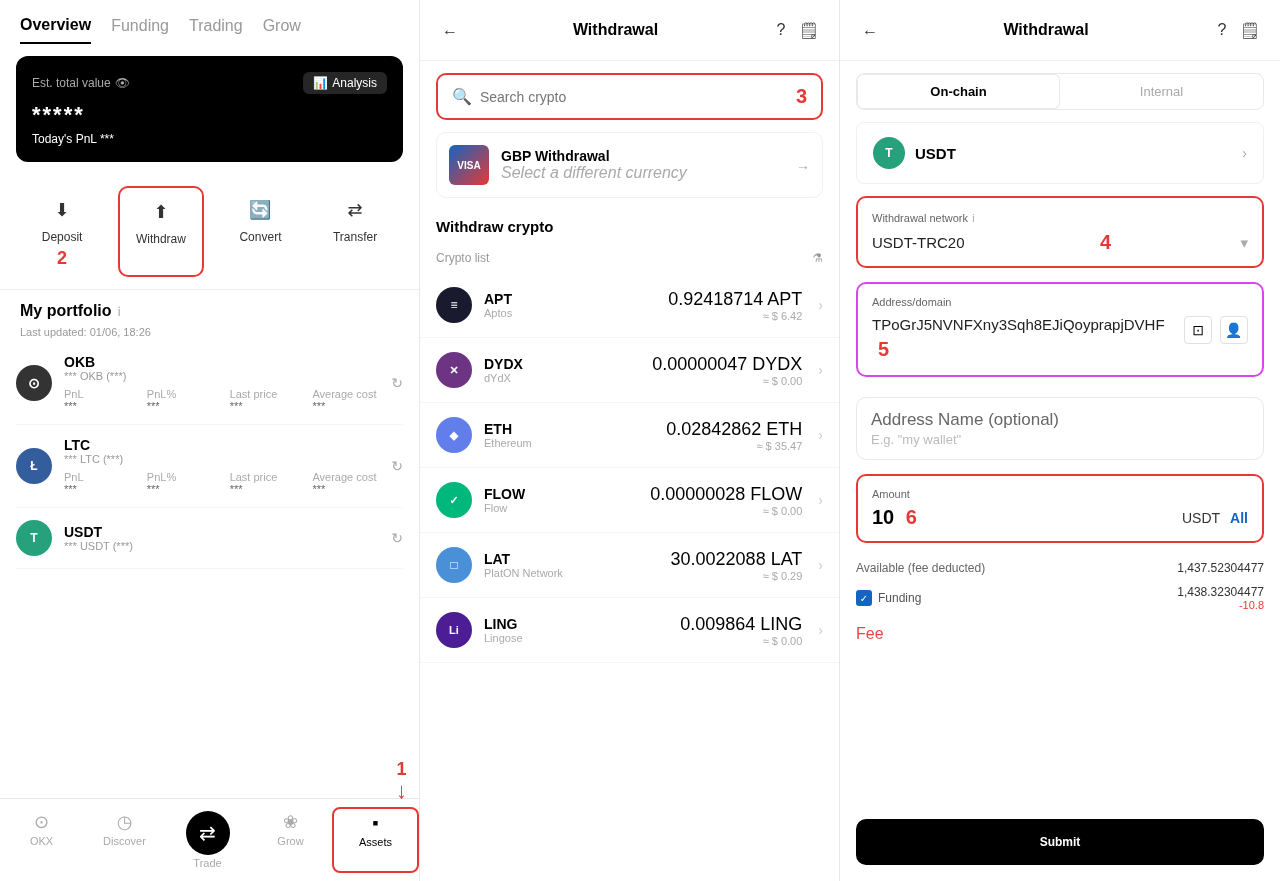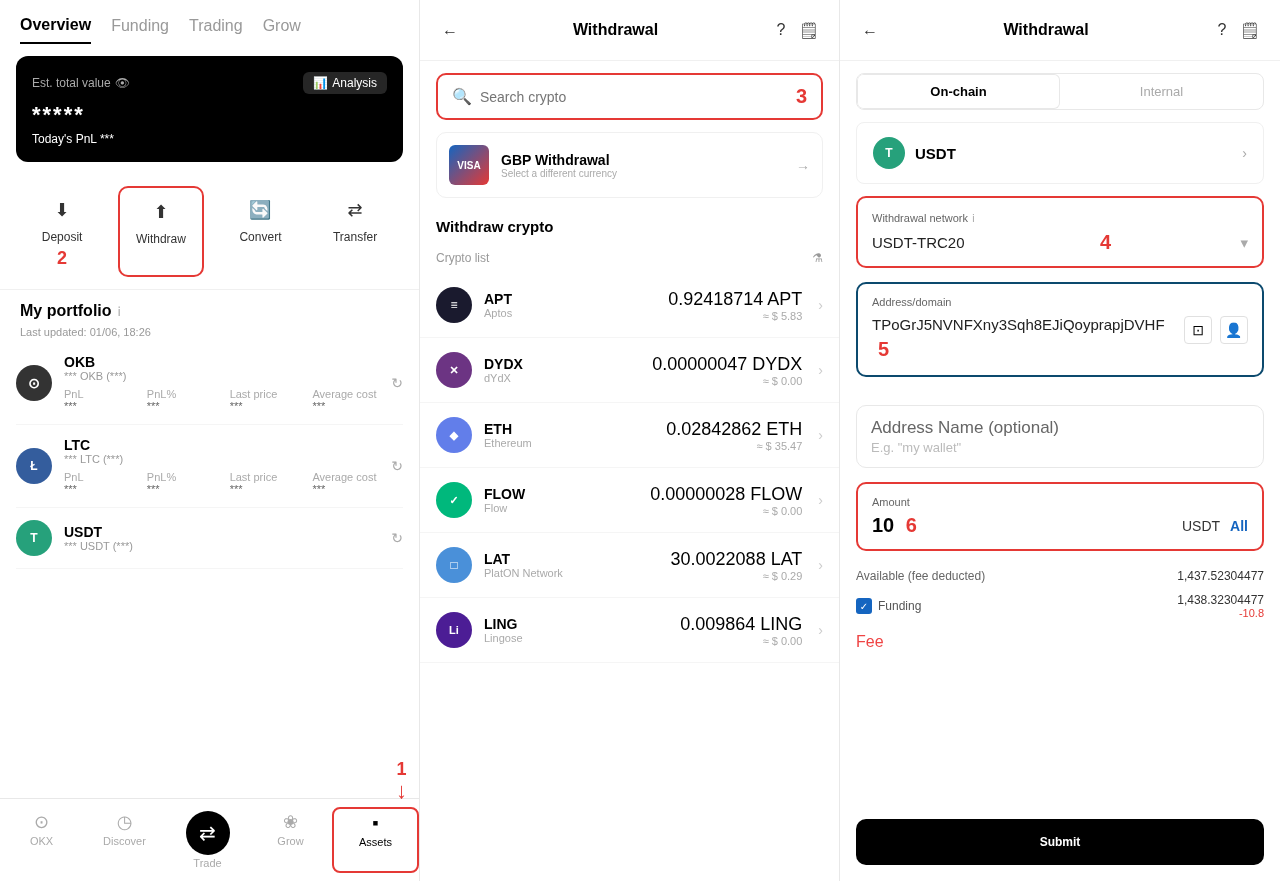"Select a different currency" .gbp-sub { font-size: 10px -> 16px; font-style: none -> italic }
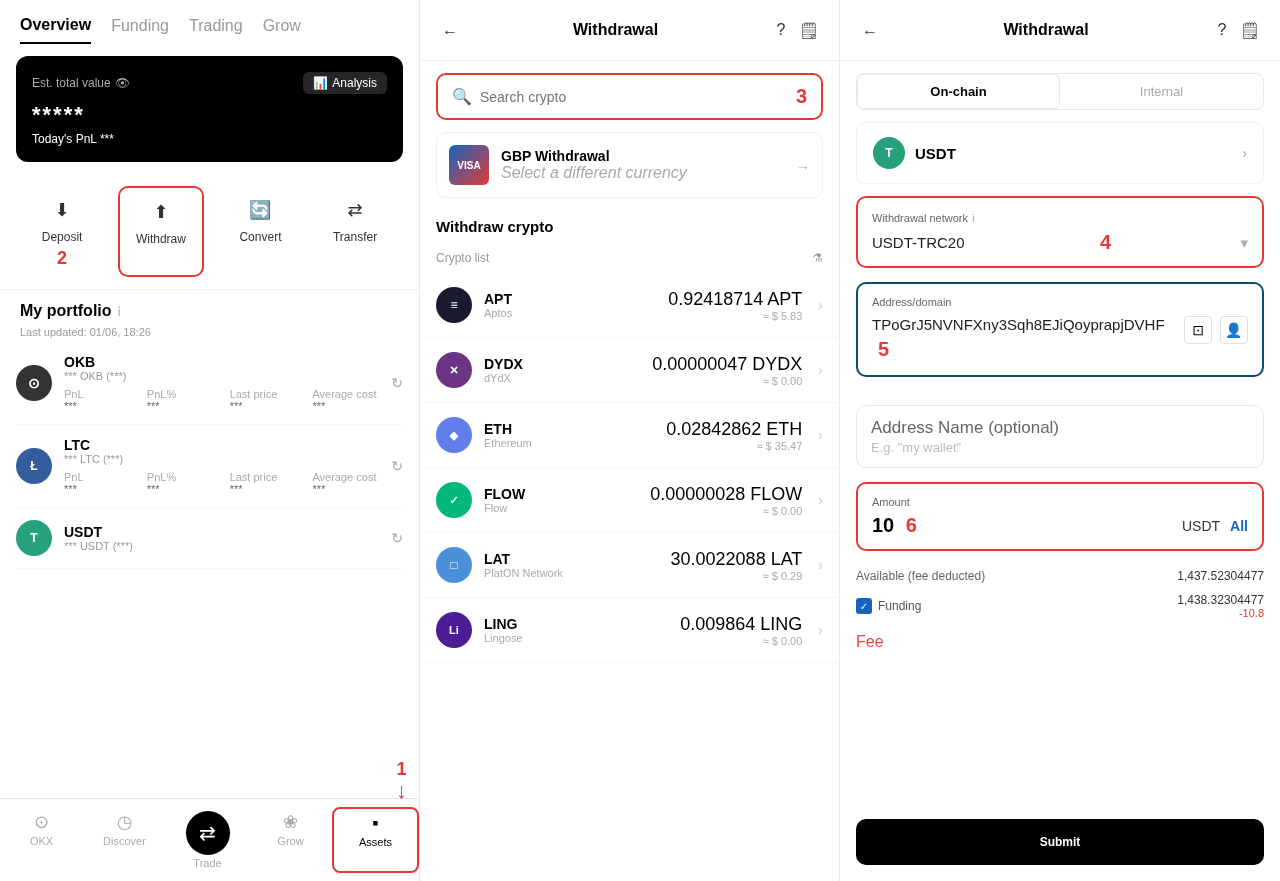"Address/domain" .address-field { border: 2px solid #0c4a6e -> 2px solid #d946ef; margin-bottom: 28px -> 20px }
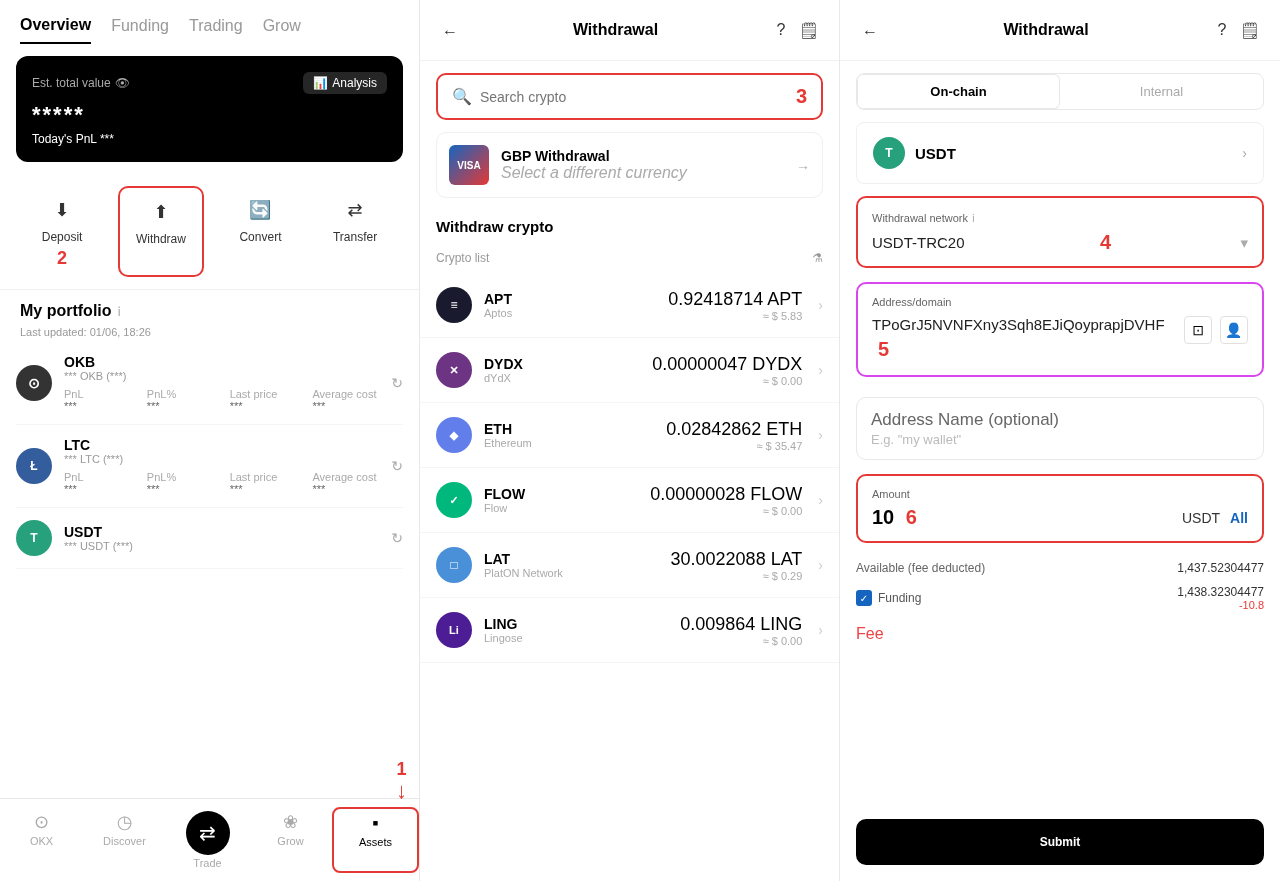"≈ $ 5.83" div.coin-usd { text: 5.83 -> 6.42 }
